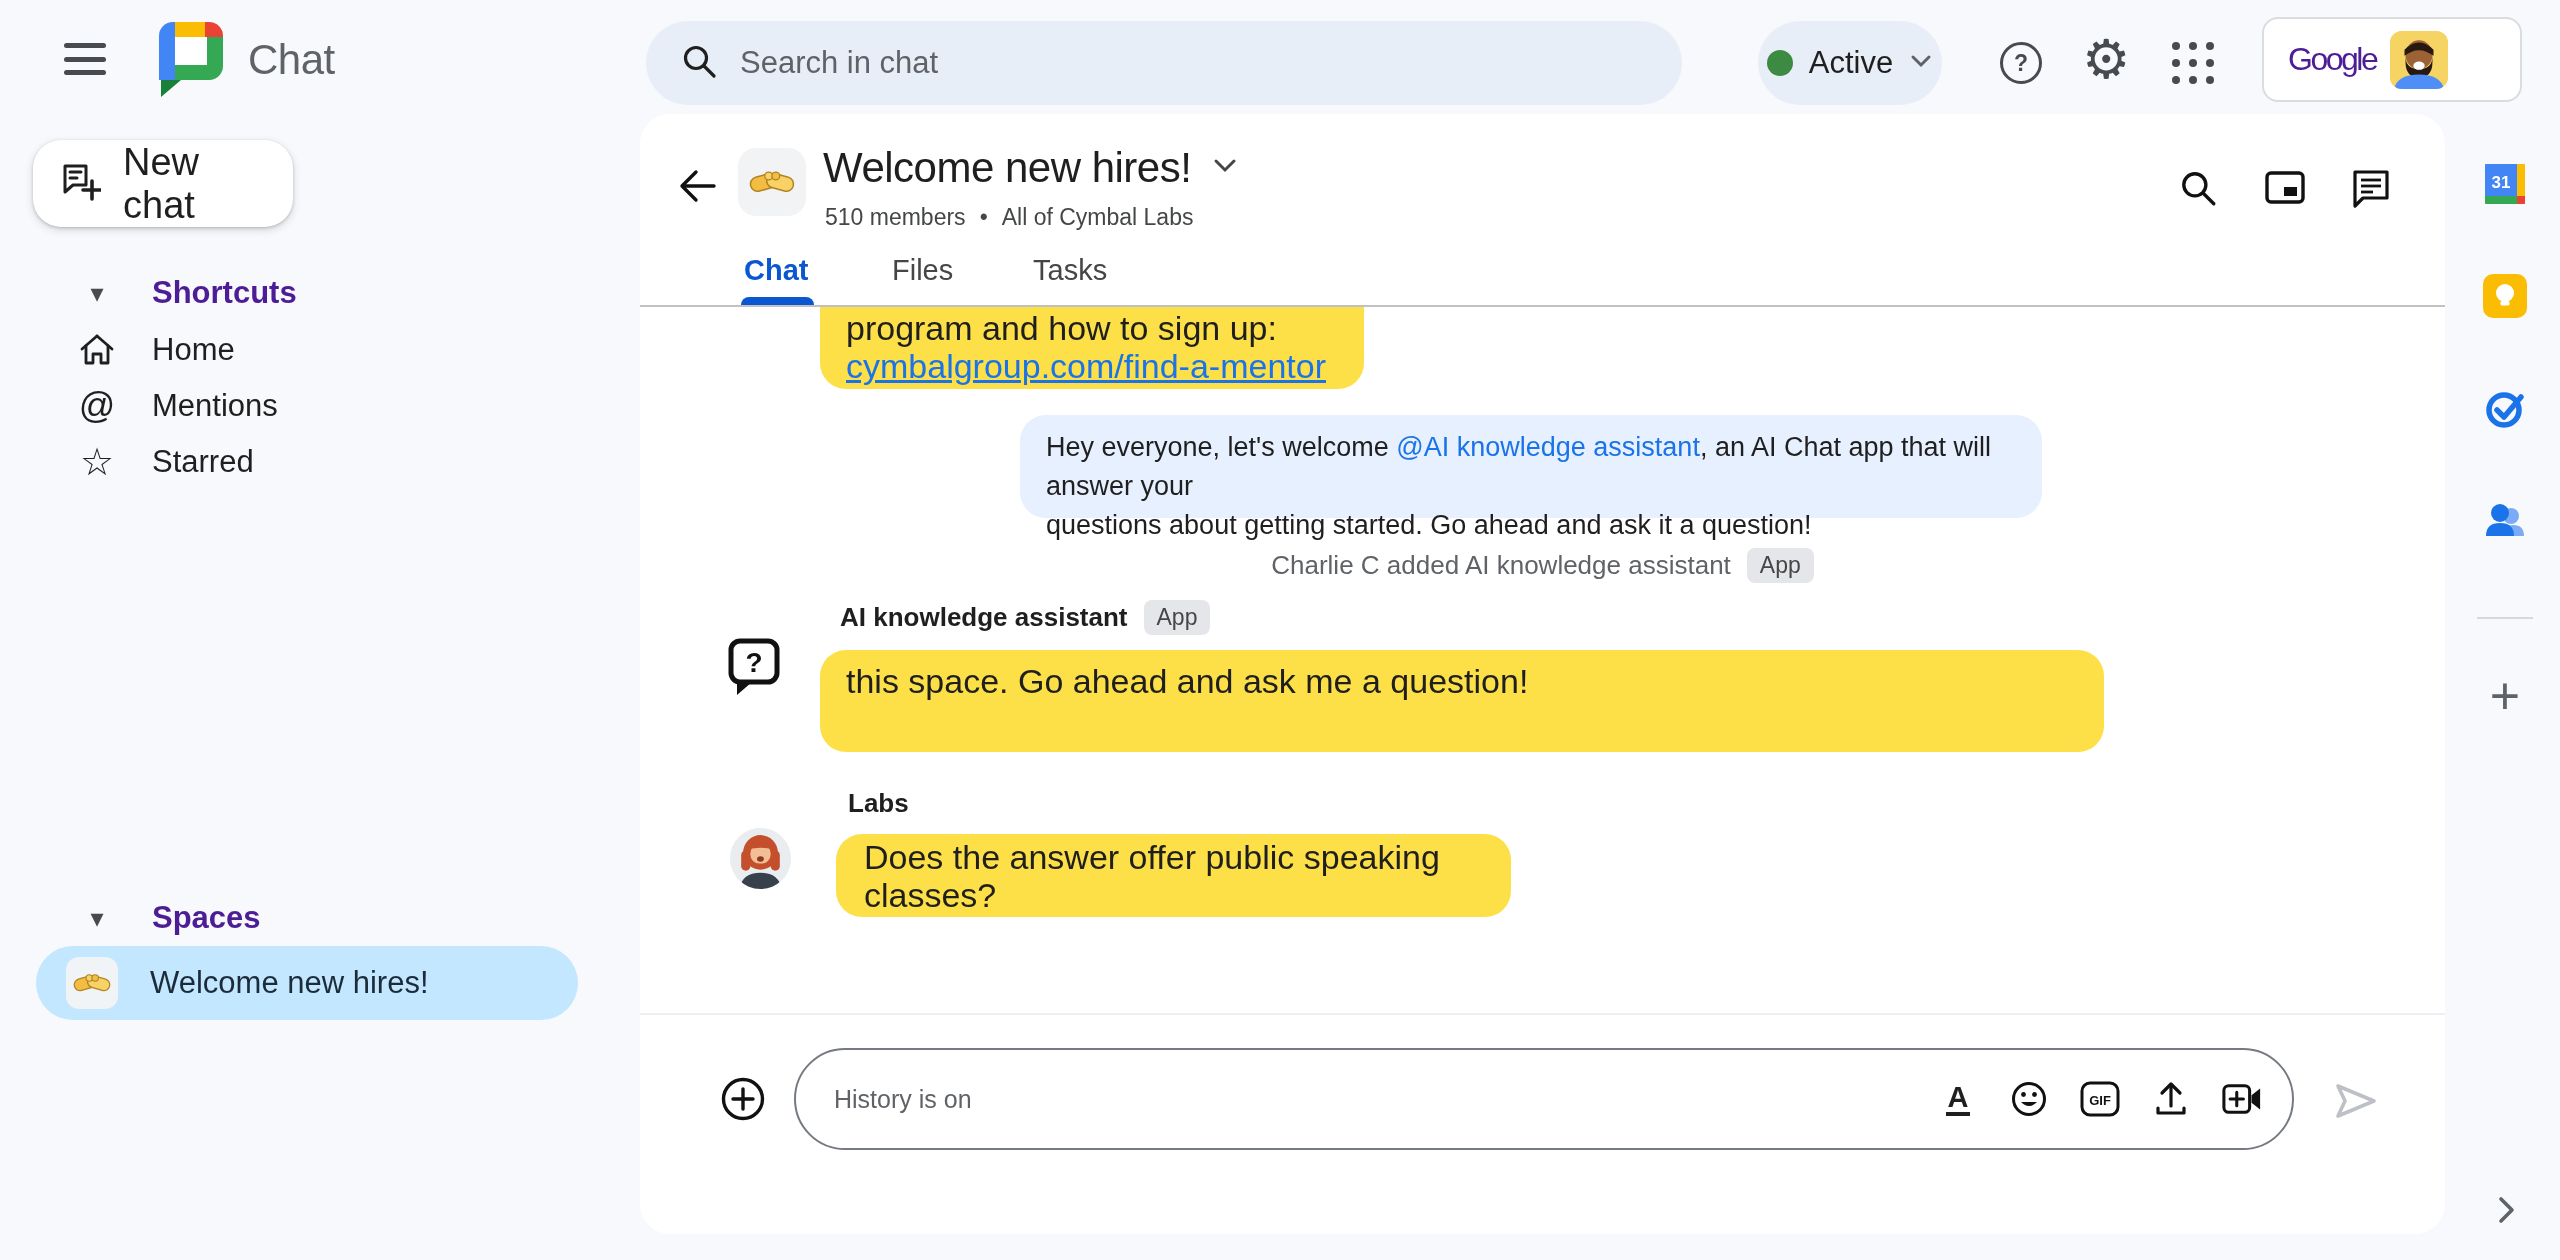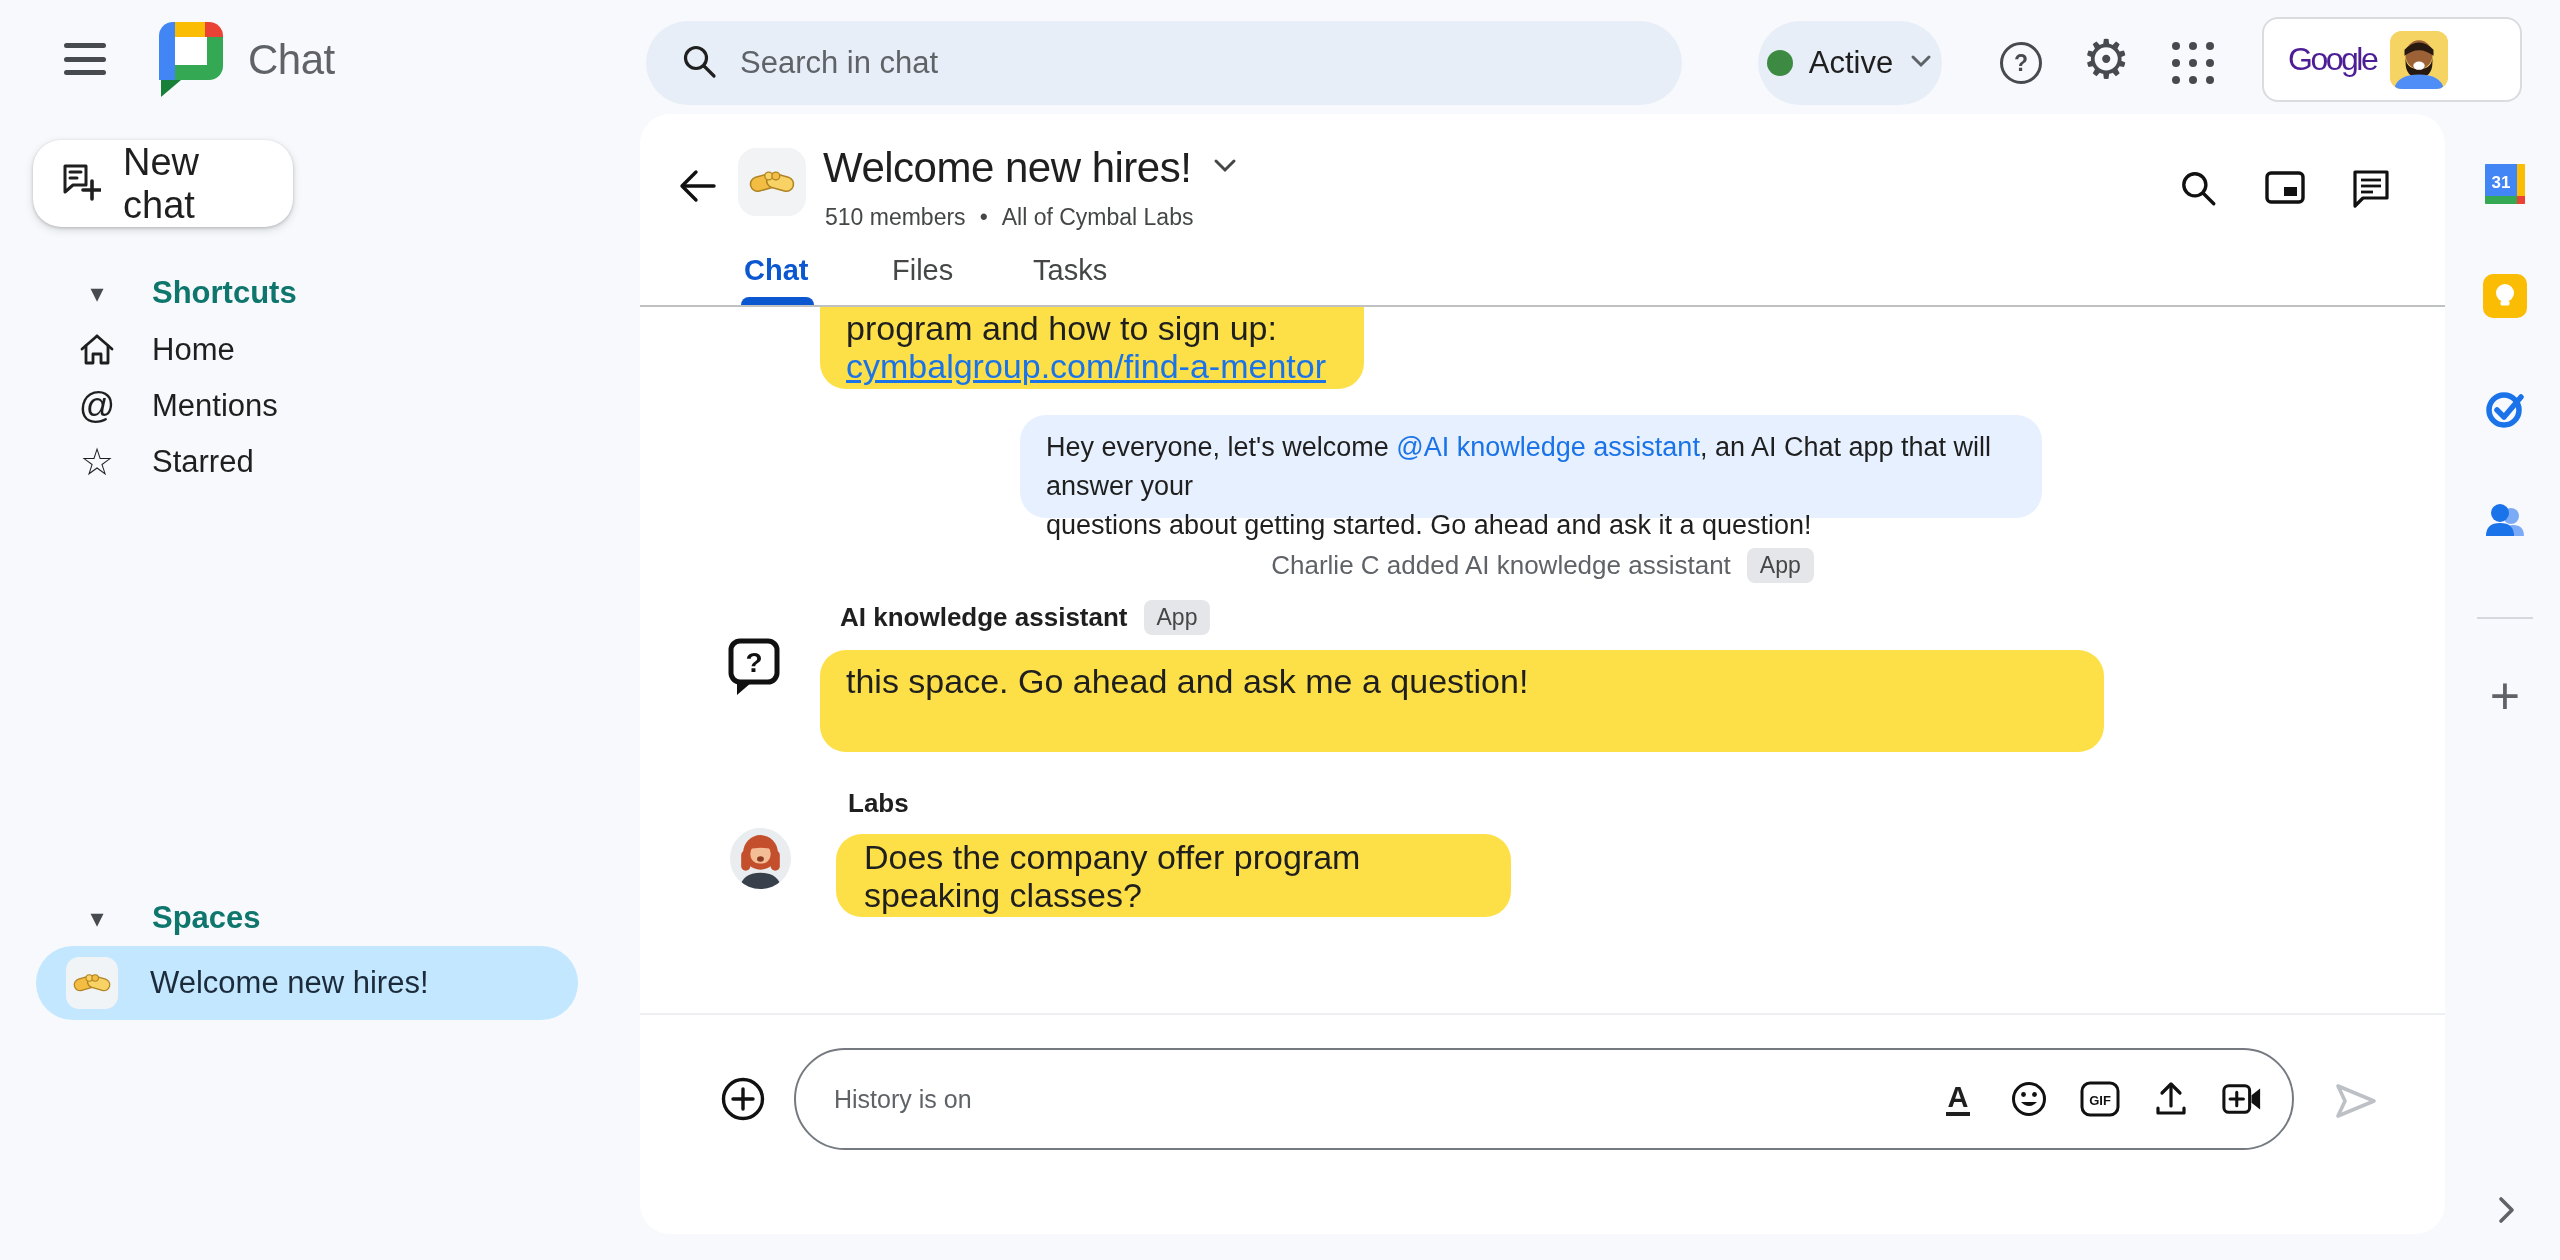"Shortcuts" .section-header .hdr { color: #0f766e -> #4c1d95 }
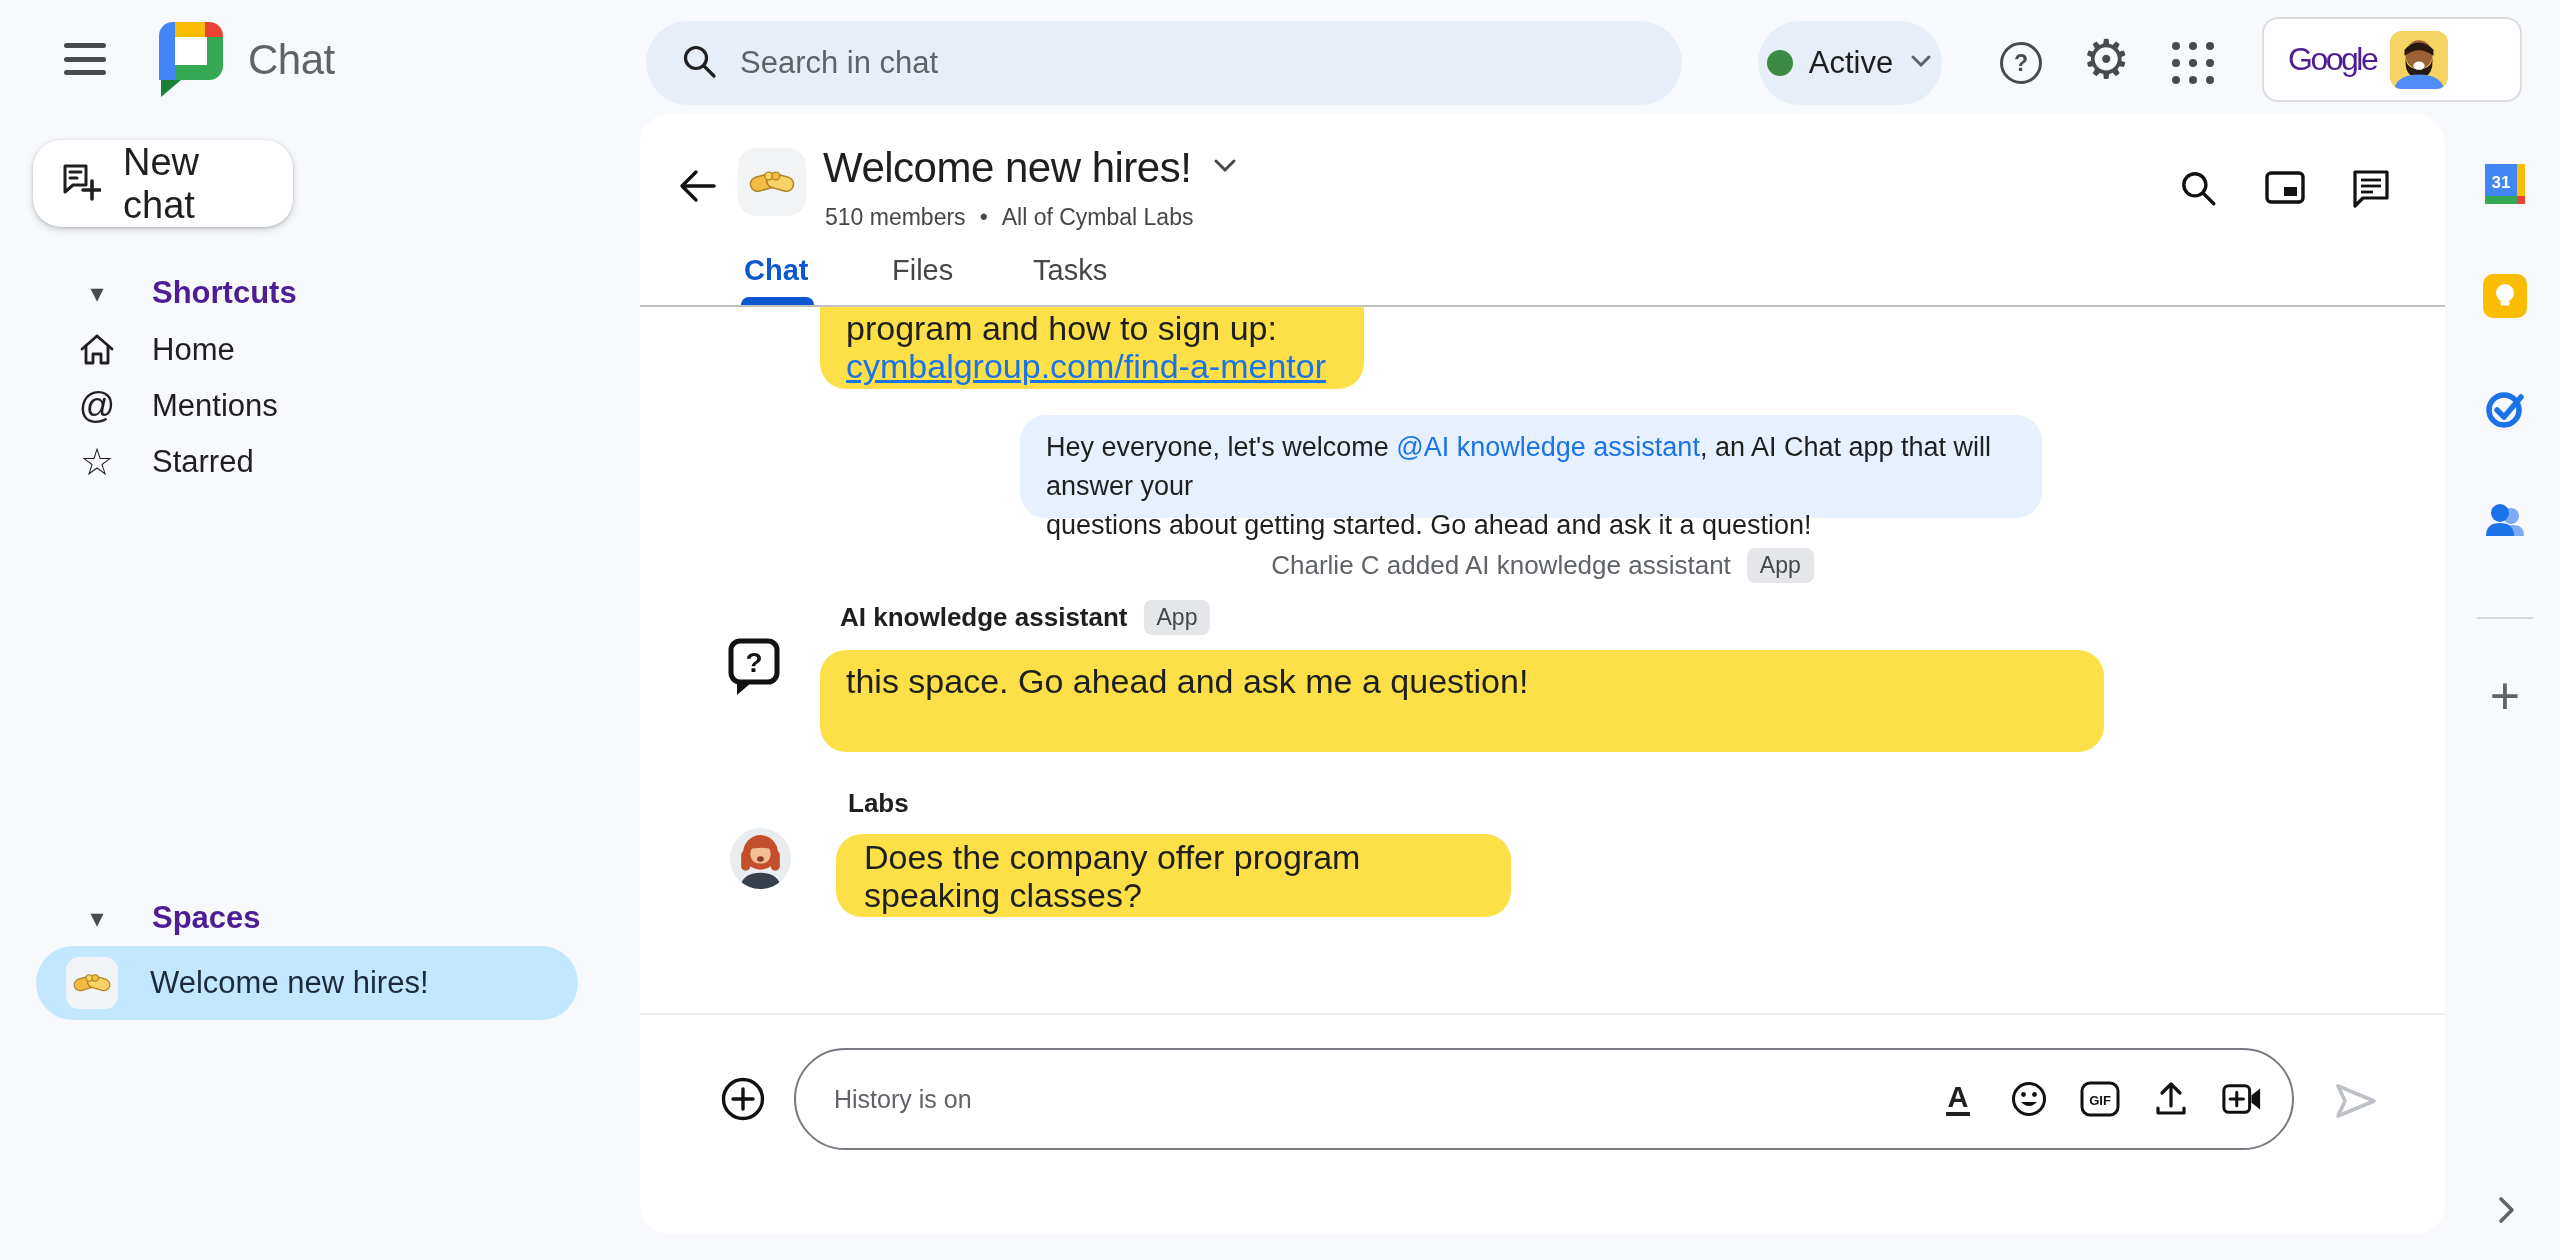"Does the company offer program" span { text: company offer program -> answer offer public }
